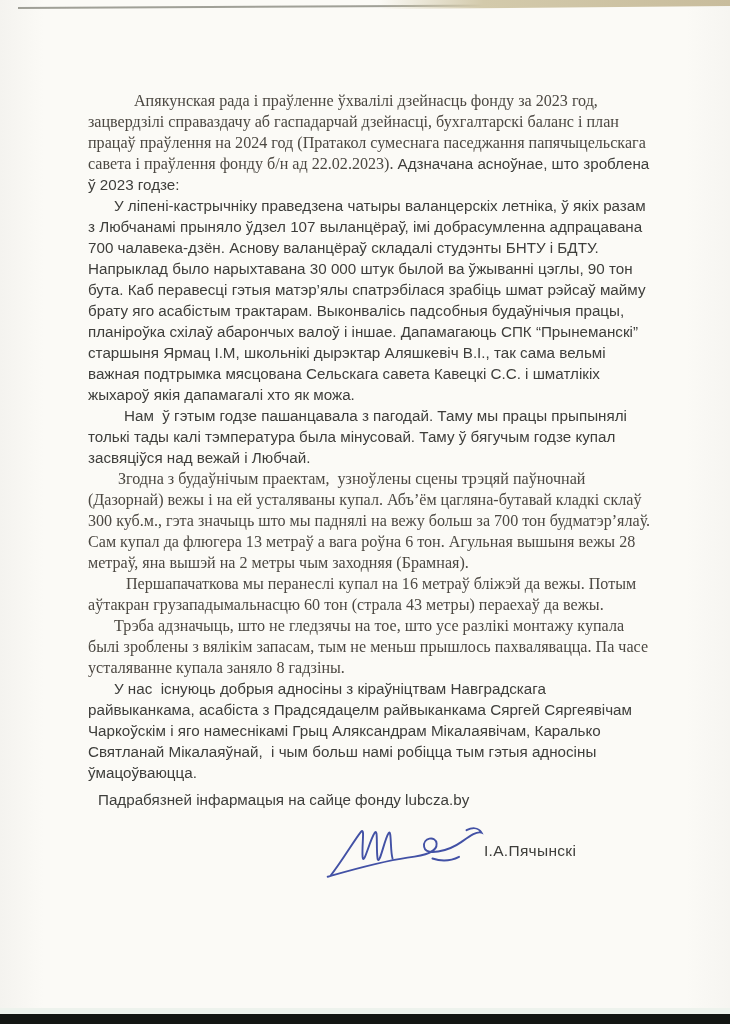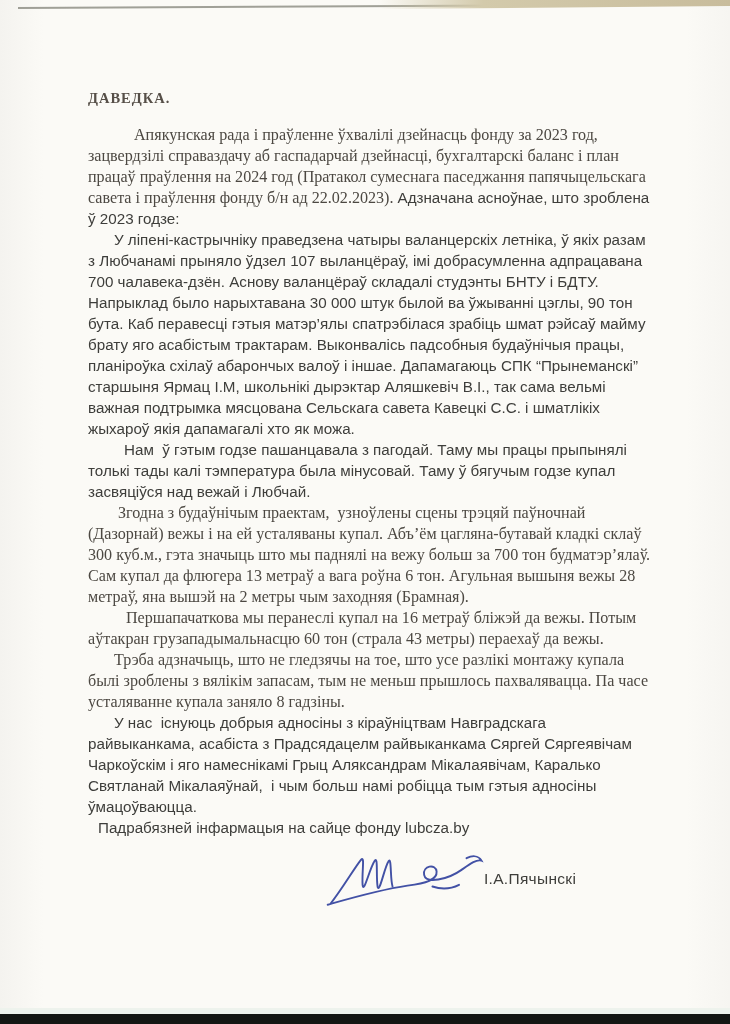"ДАВЕДКА." h1.doc-title { html: <h1>ДАВЕДКА.</h1> -> none }
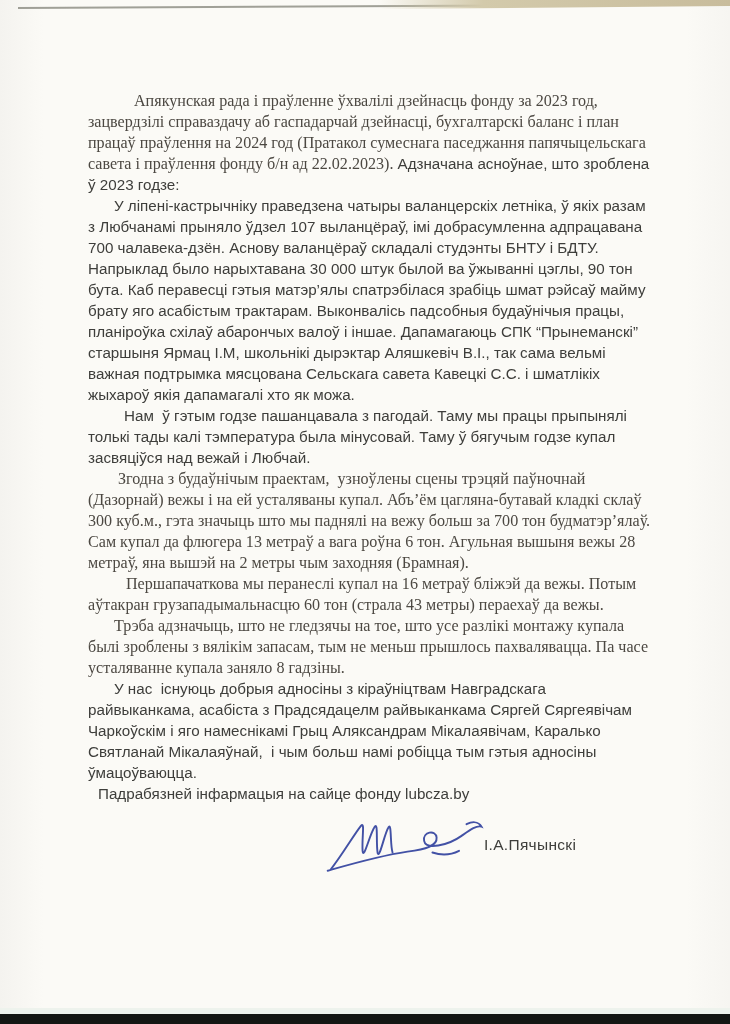"Падрабязней інфармацыя на сайце фонду" p.para { margin-top: none -> 6px }
